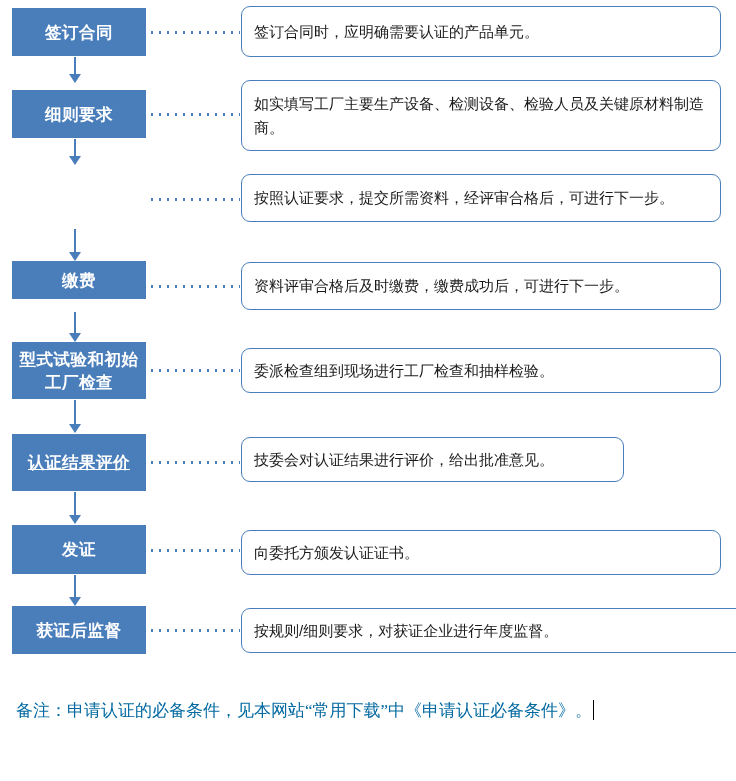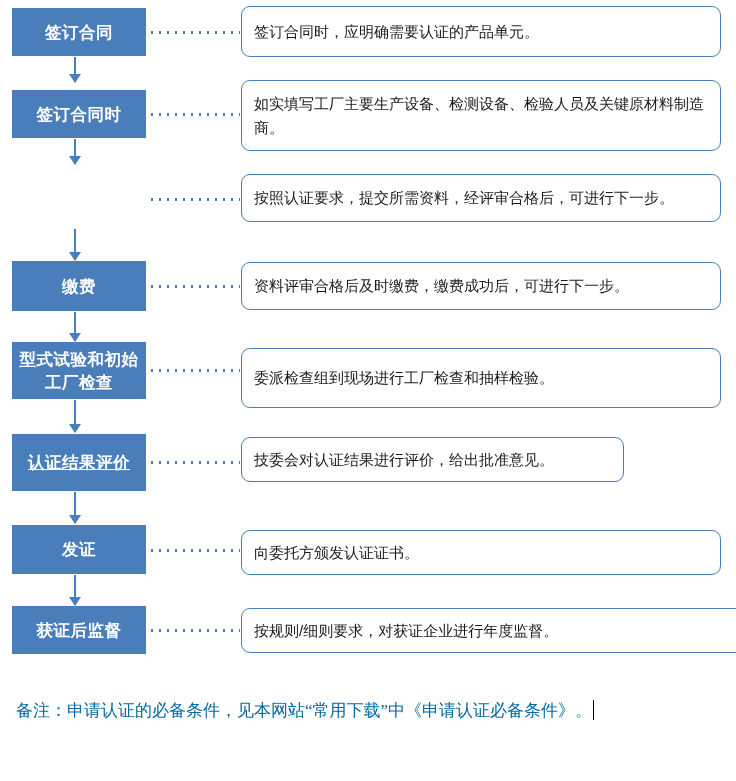"签订合同时" span { text: 签订合同时 -> 细则要求 }
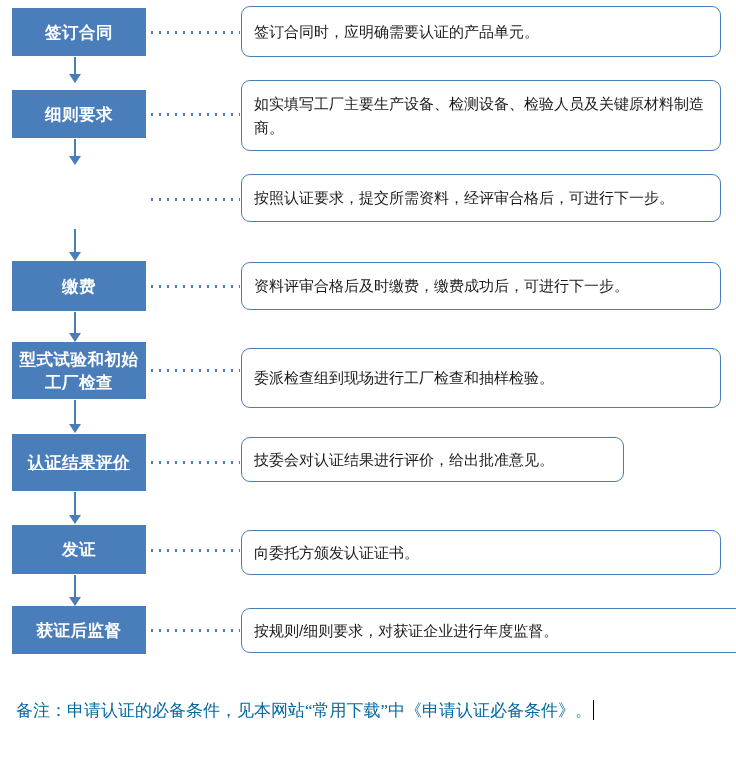"缴费" div.step-box { height: 50px -> 38px }
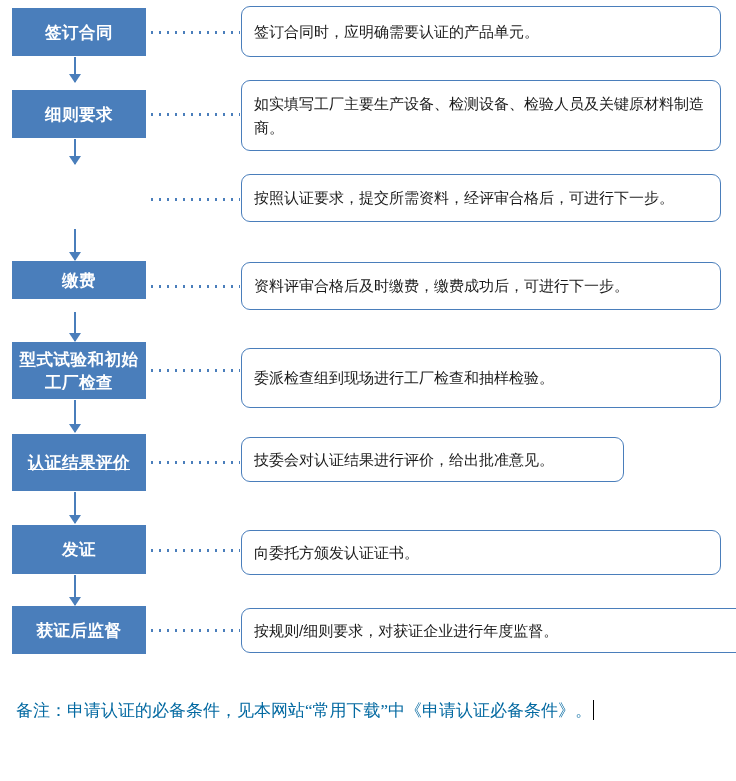"委派检查组到现场进行工厂检查和抽样检验。" div.note-box { height: 60px -> 45px }
